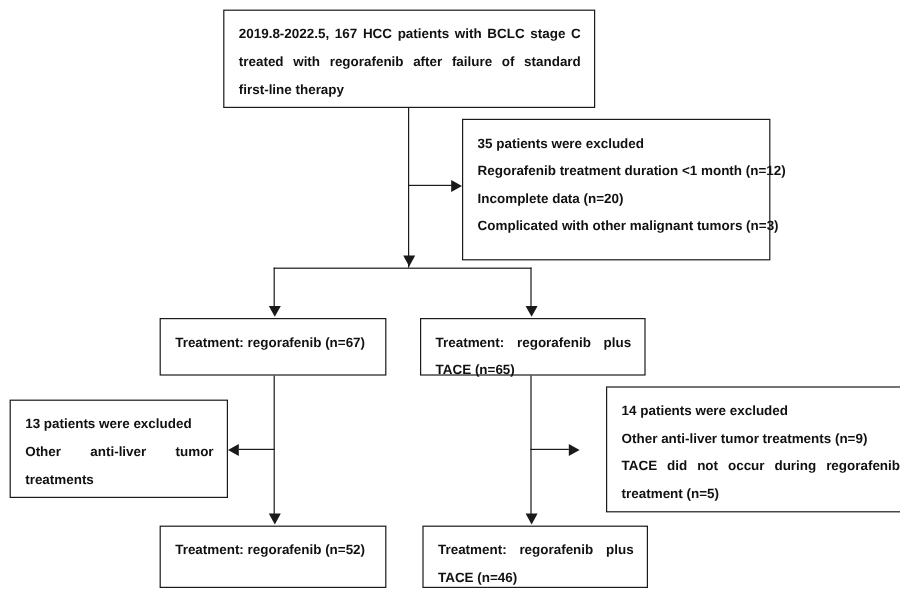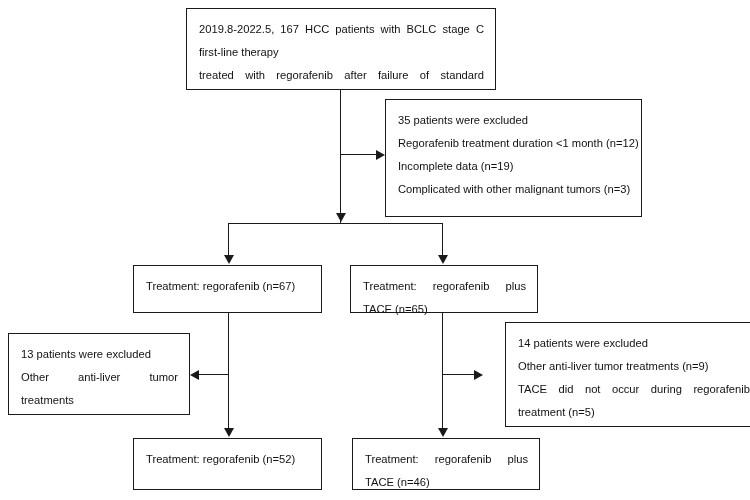"2019.8-2022.5, 167 HCC patients with" .box { font-weight: none -> bold }
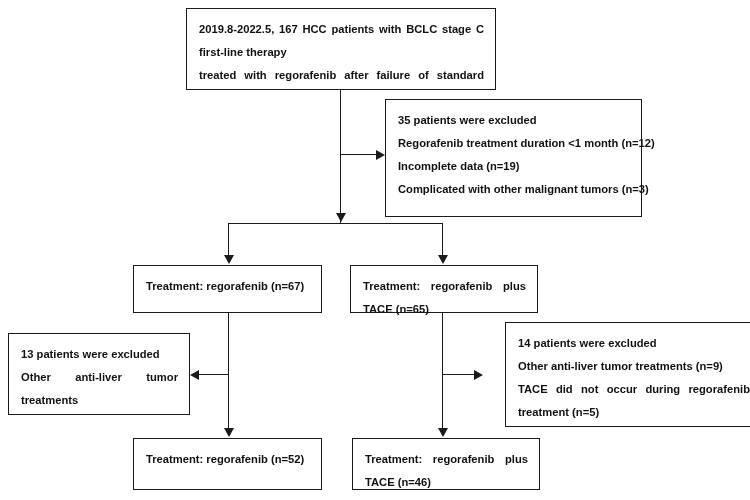"first-line therapy" span.ln { order: before "treated with regorafenib after failure" -> after "treated with regorafenib after failure" }
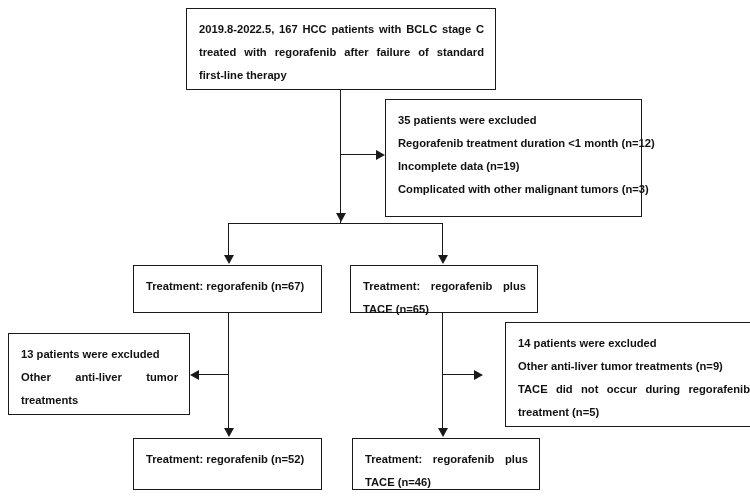"Incomplete data (n=19)" span.ln { text: 19 -> 20 }
